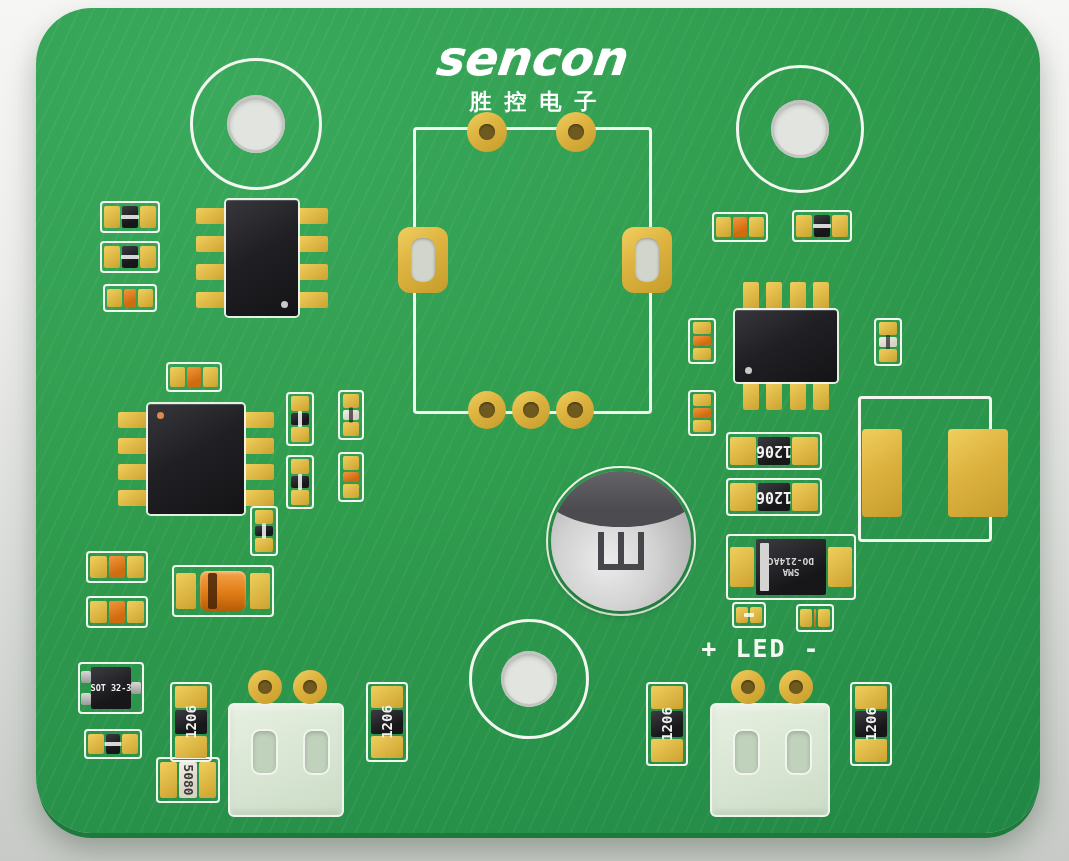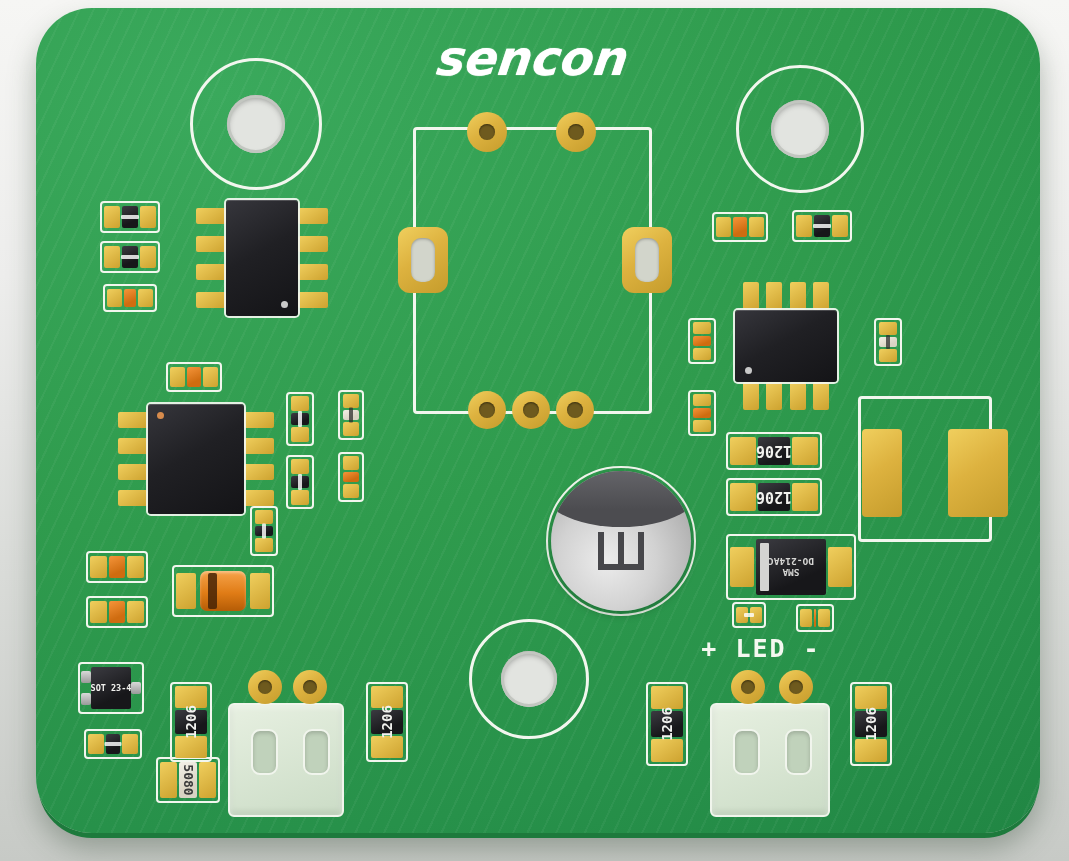"胜控电子" div.brandSub { html: none -> <div>胜控电子</div> }
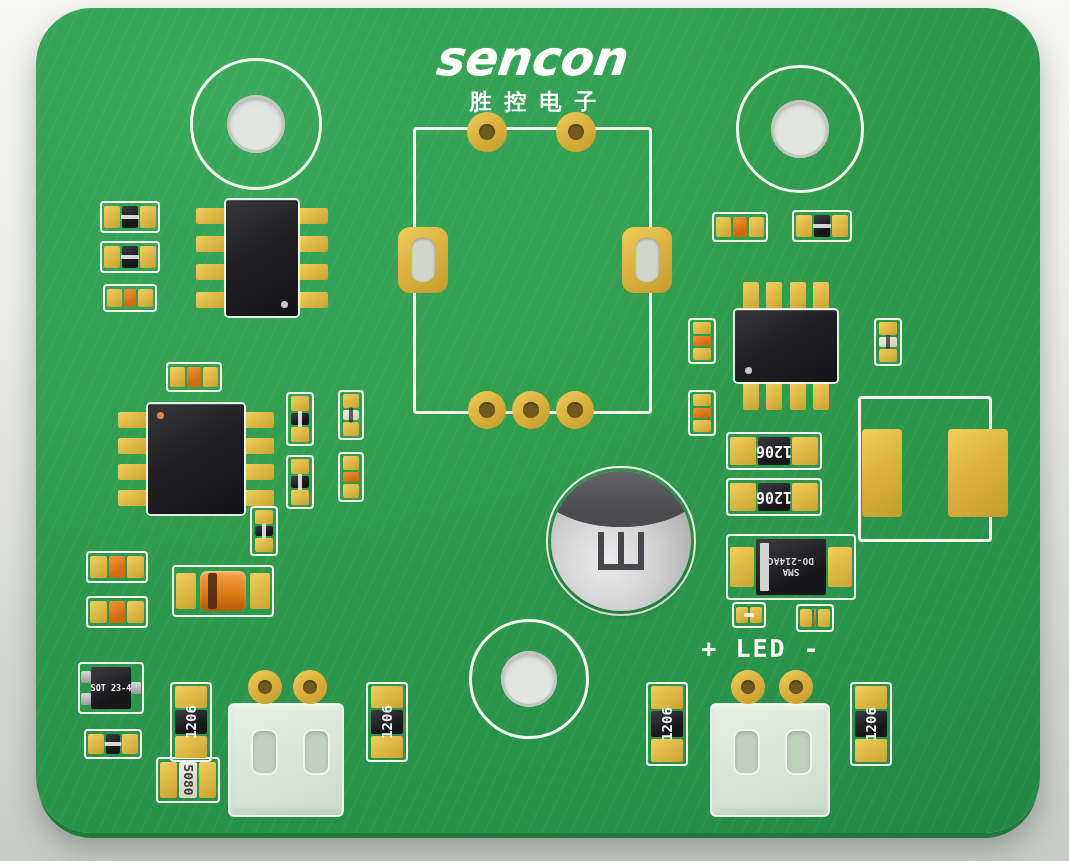"SOT 23-4" div.part { text: 23-4 -> 32-3 }
